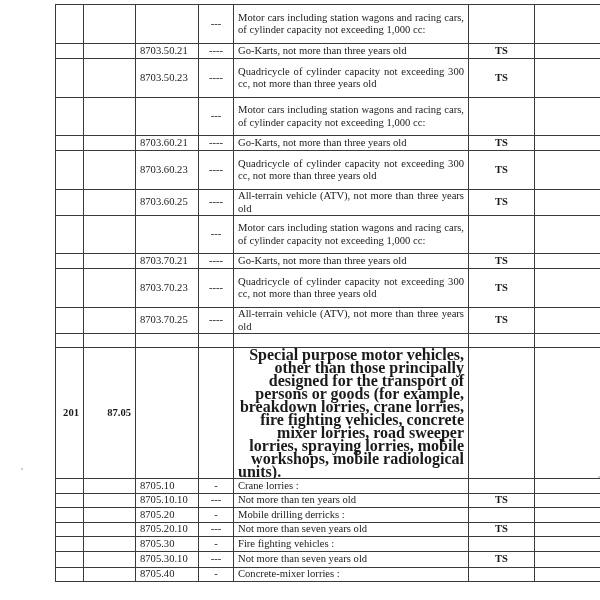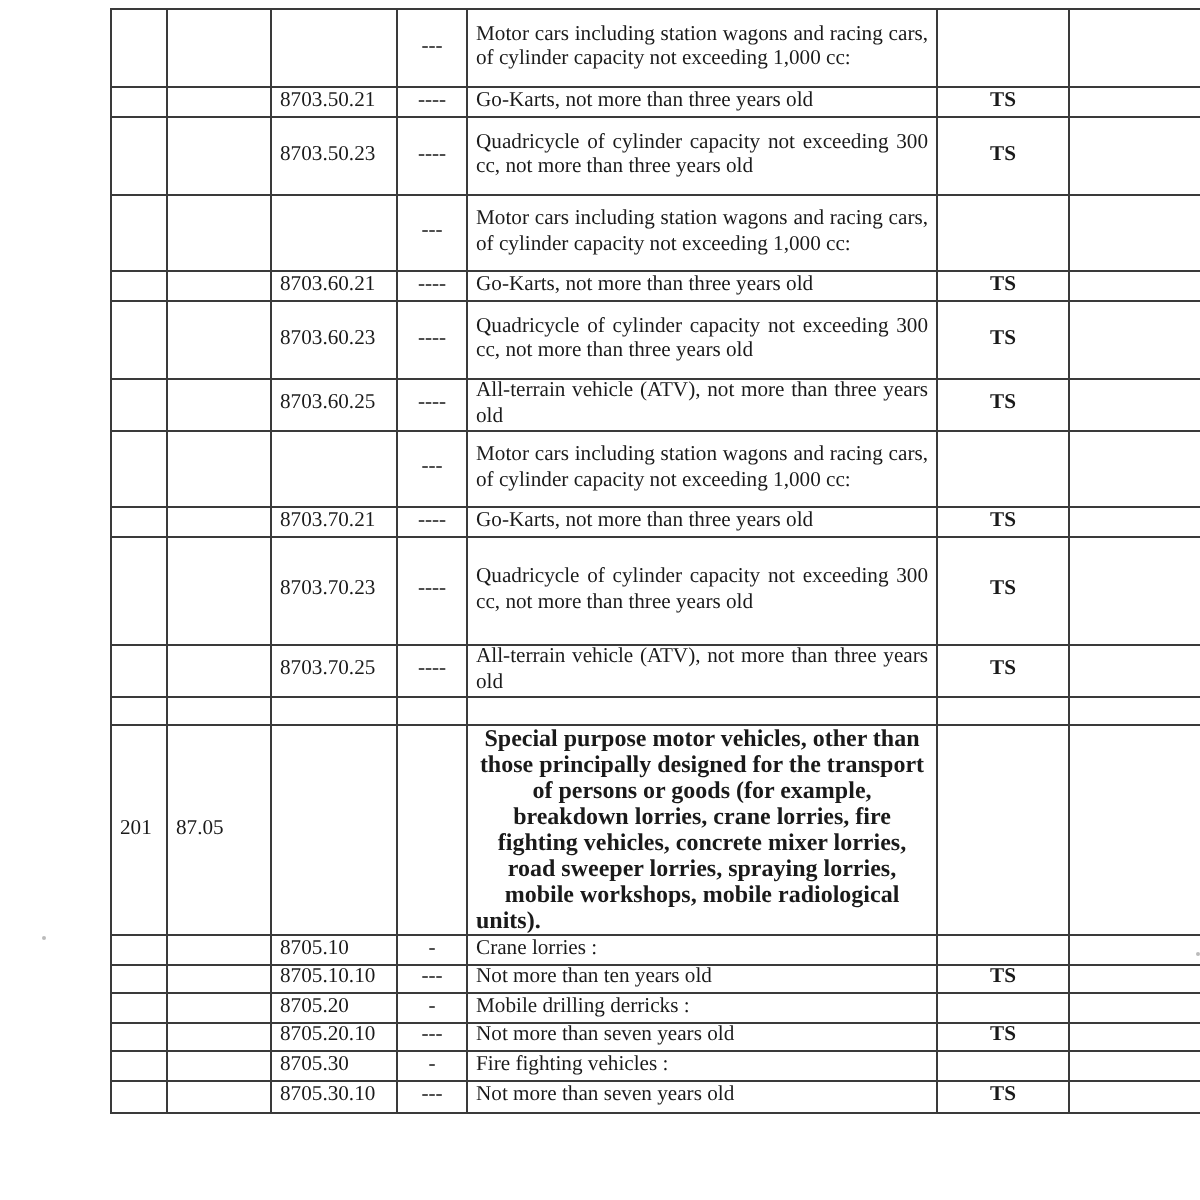"8703.70.23" tr { height: 54px -> 39px }
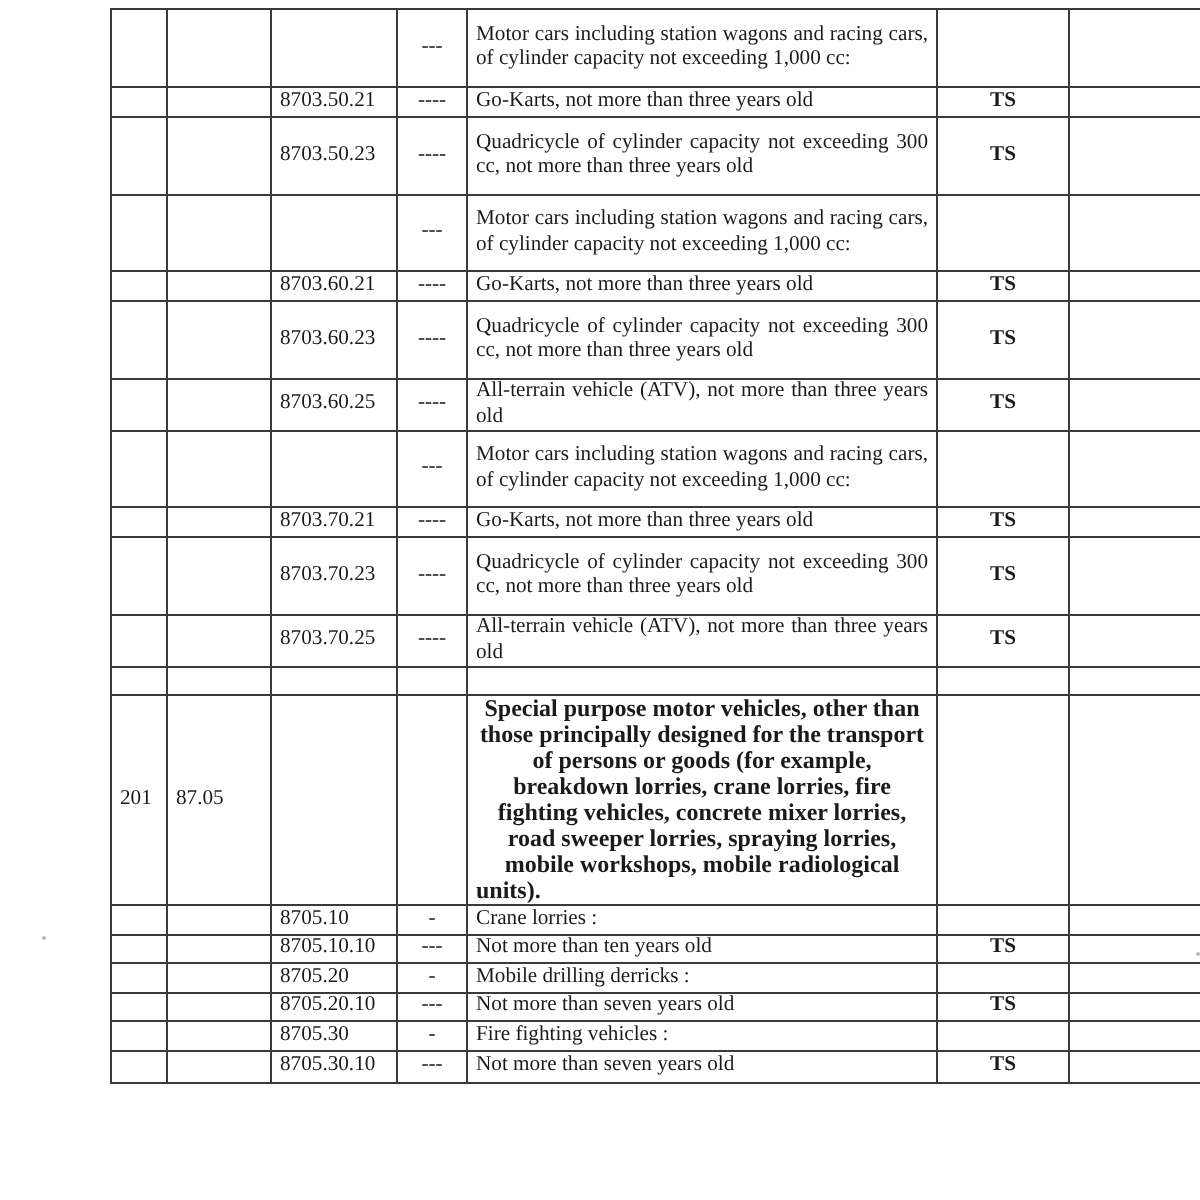"Special purpose motor vehicles, other" td.desc.bold { font-size: 12px -> 16px; text-align: center -> right }
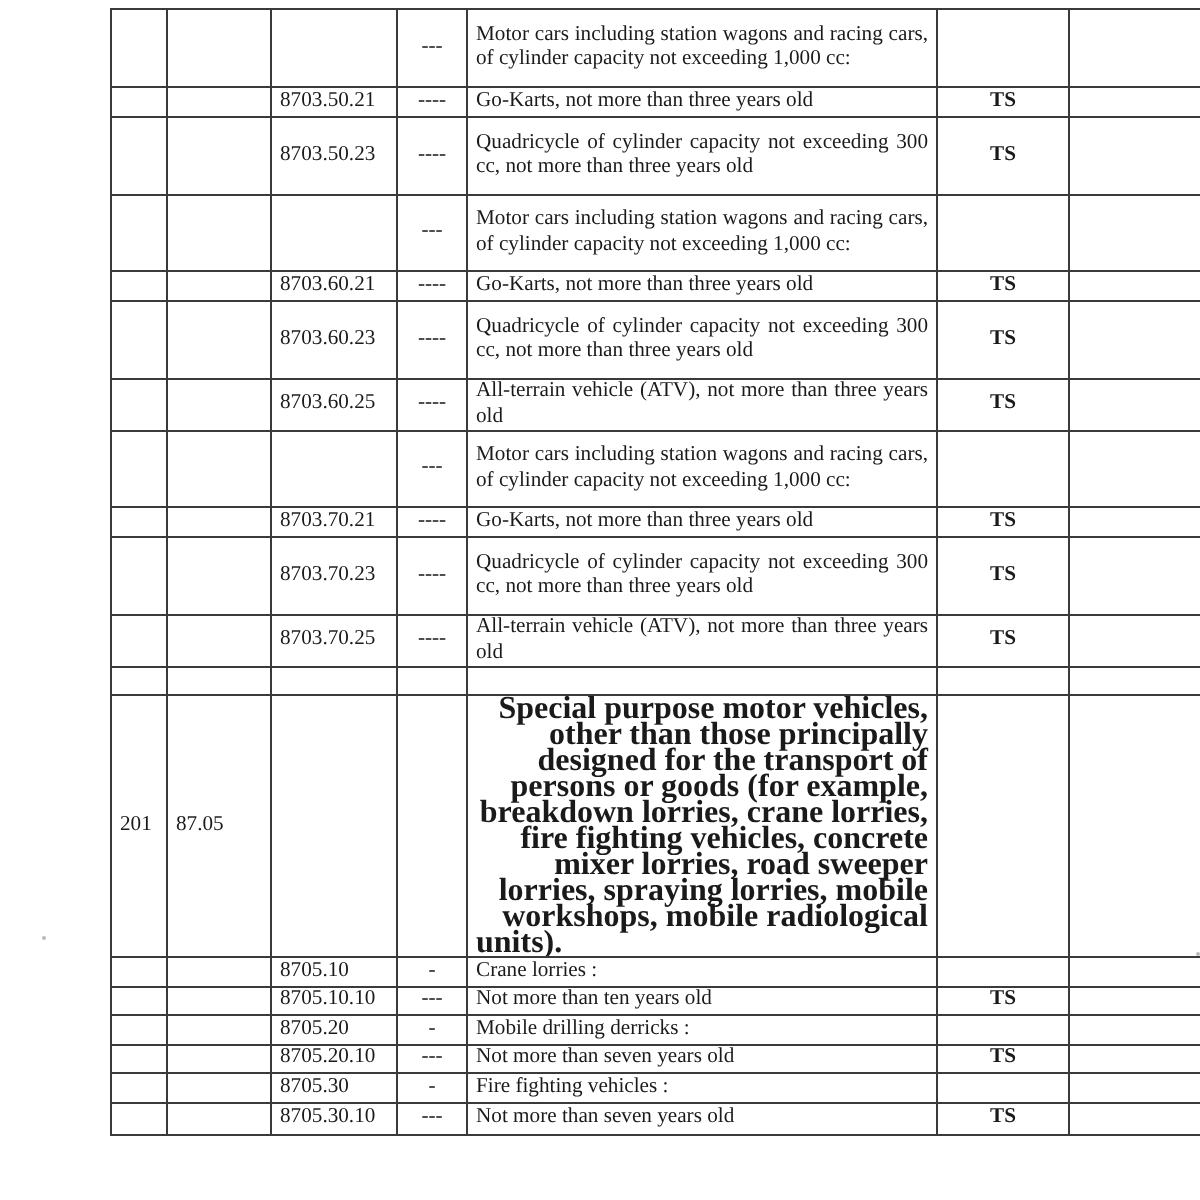"201" td.hs, td.sn { font-weight: normal -> bold; text-align: left -> right }
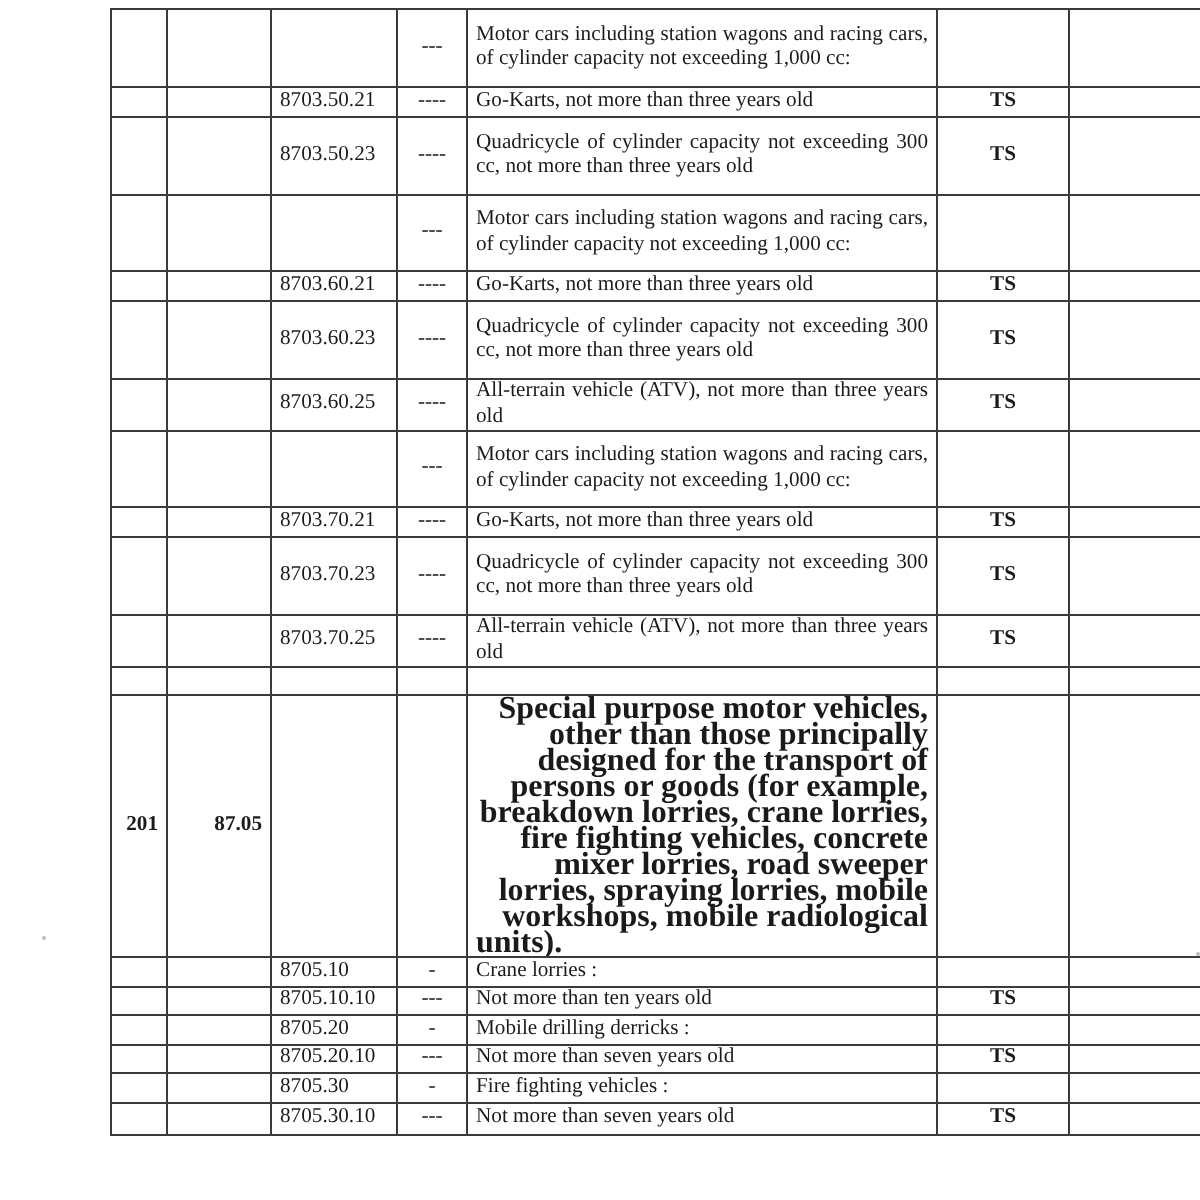"8705.40" tr { html: none -> <tr> <td></td> <td></td> <td>8705.40</td> <td>-</td> <td>Concrete-mixer lorries :</td> <td></td> <td></td> </tr> }
